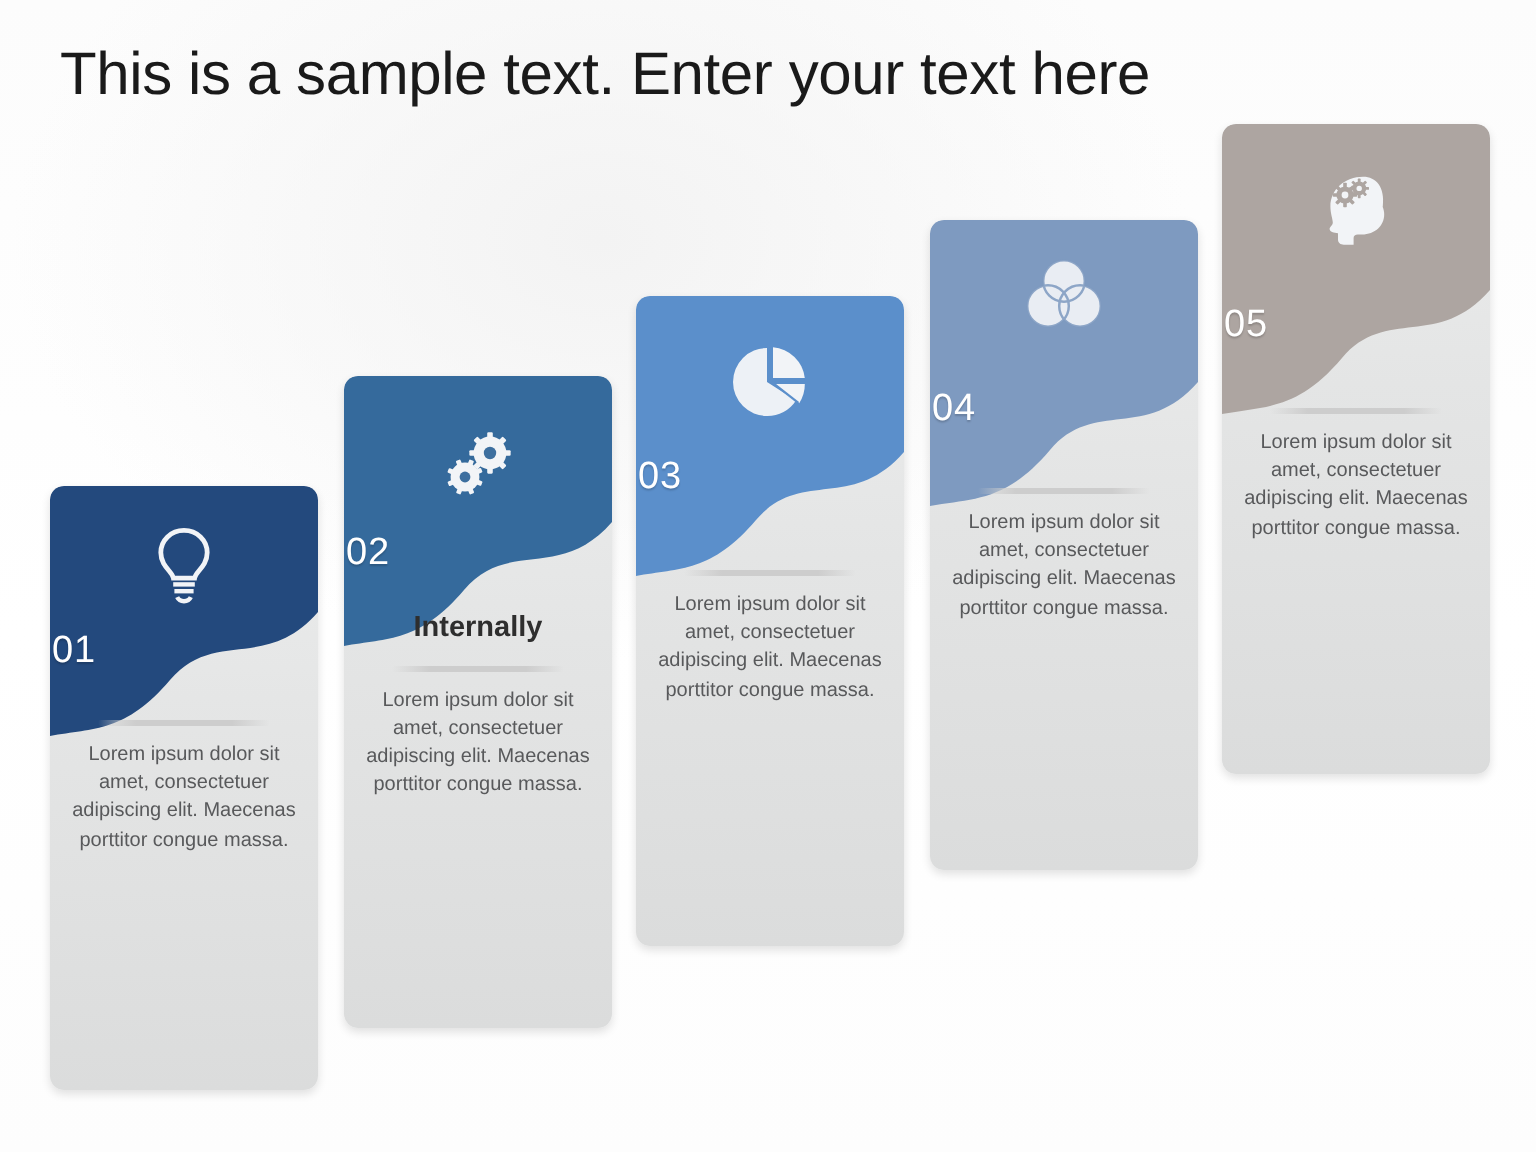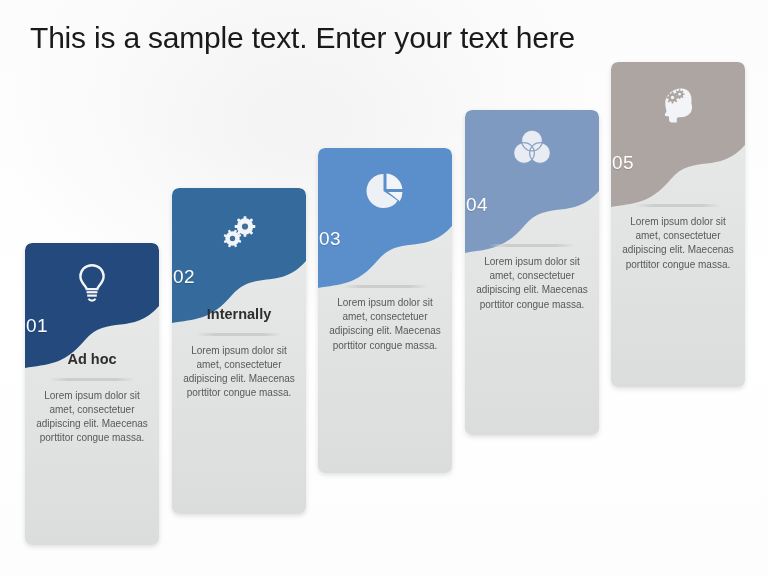"Ad hoc" p.card-title { html: <p>Ad hoc</p> -> none }
